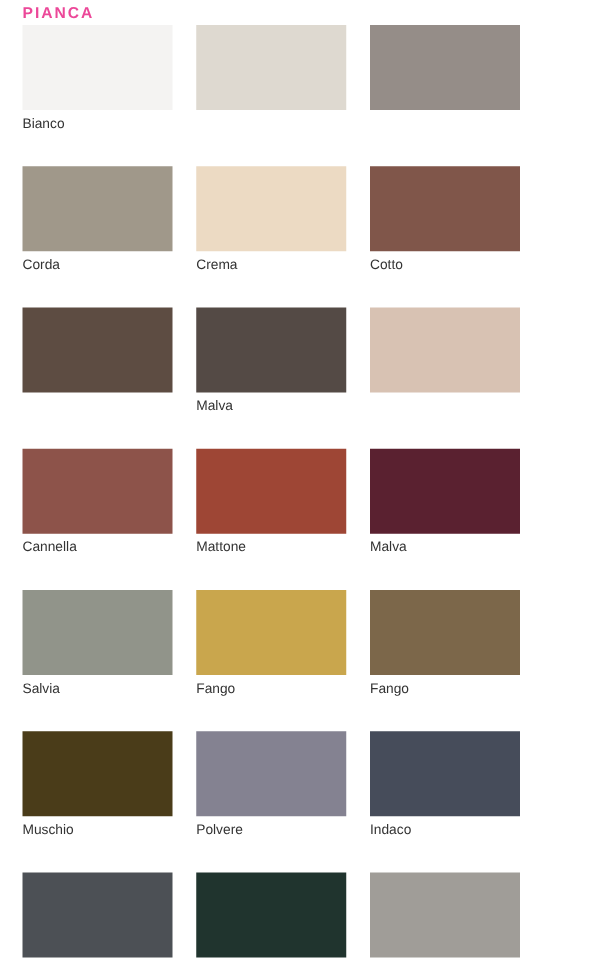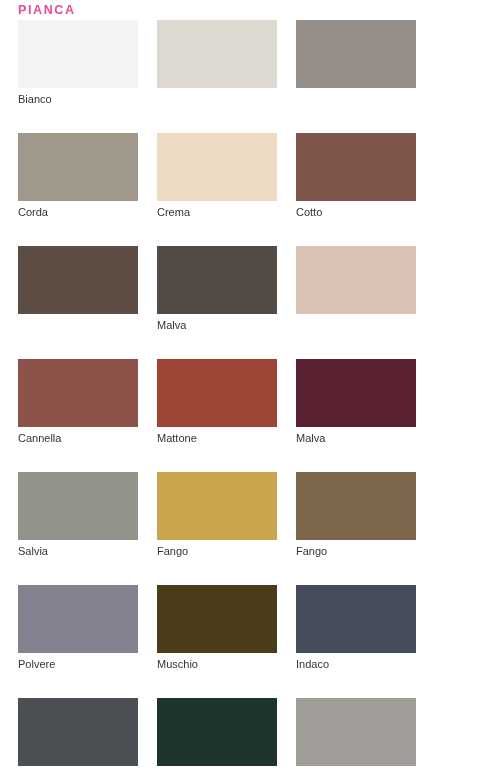"Polvere" div.swatch-cell { order: before "Muschio" -> after "Muschio" }
